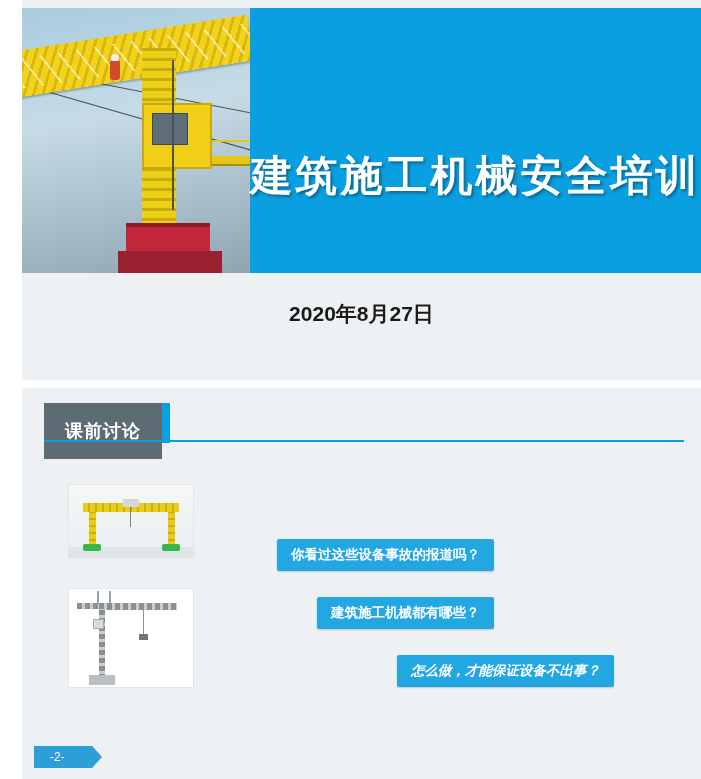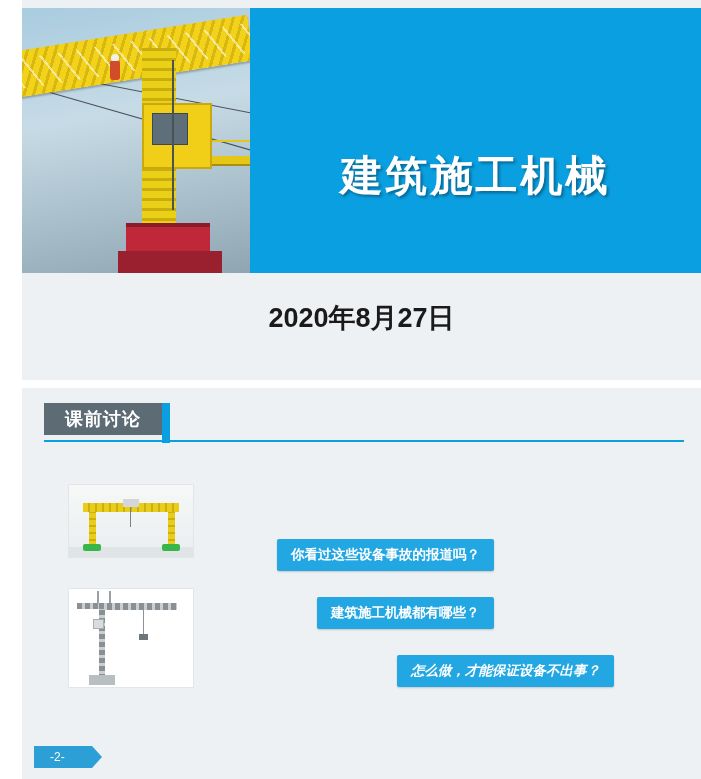"安全培训" div.title-line { html: none -> <div>安全培训</div> }
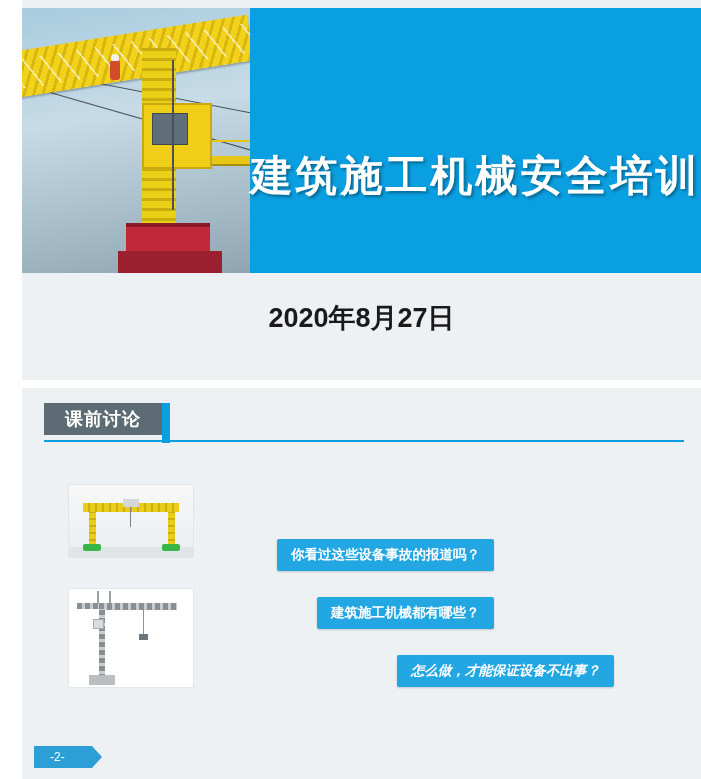"2020年8月27日" .slide1-date { font-size: 27px -> 21px }
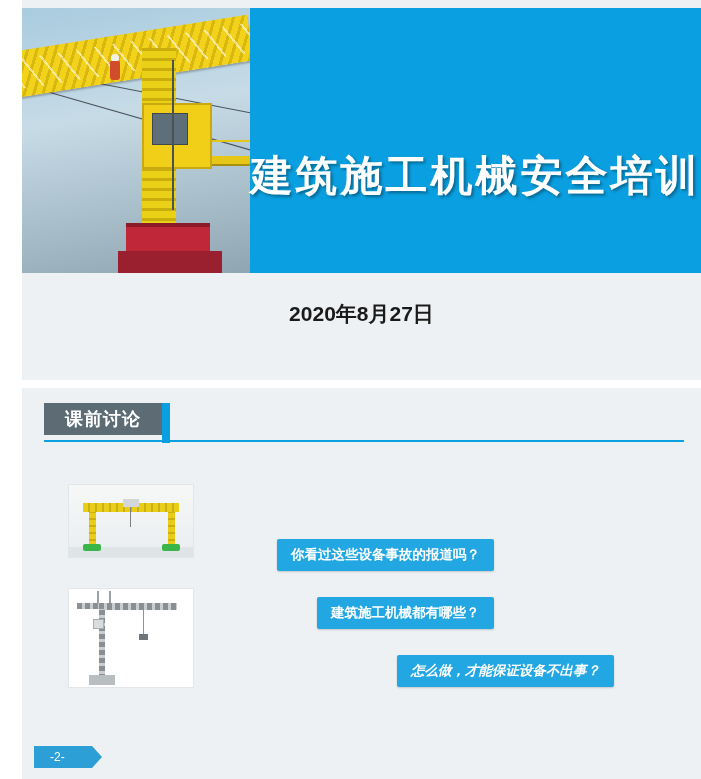"课前讨论" .s2-tab { height: 32px -> 56px }
